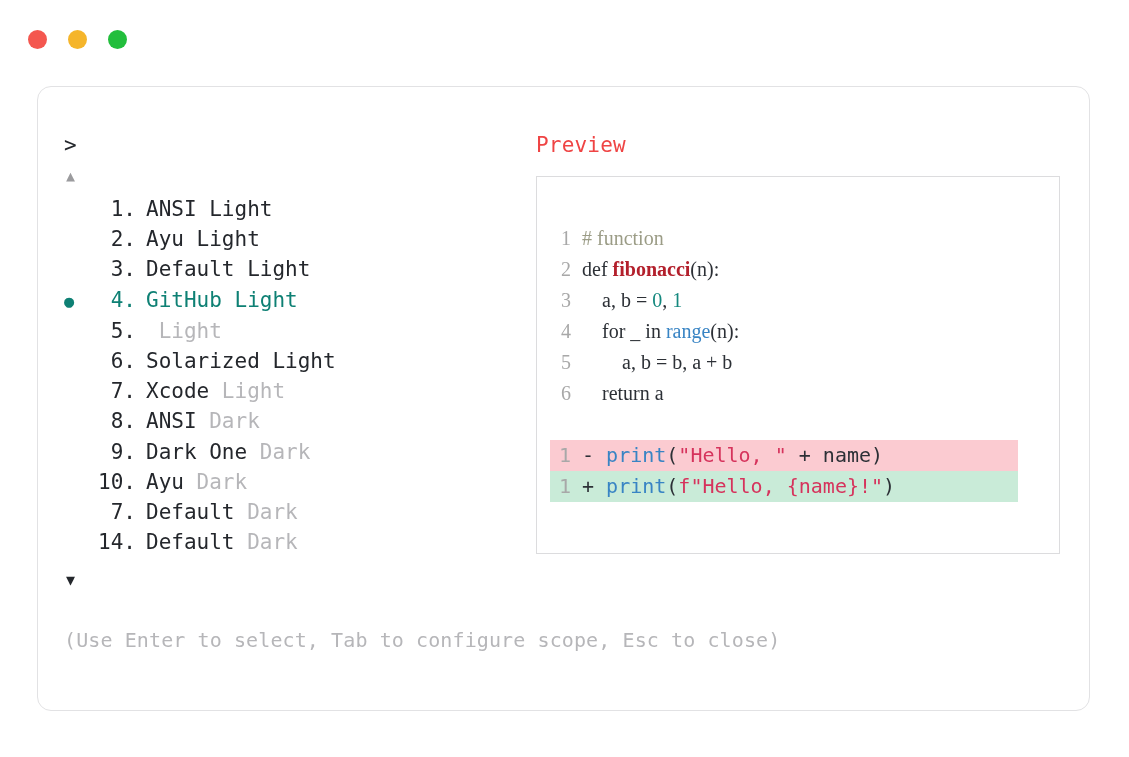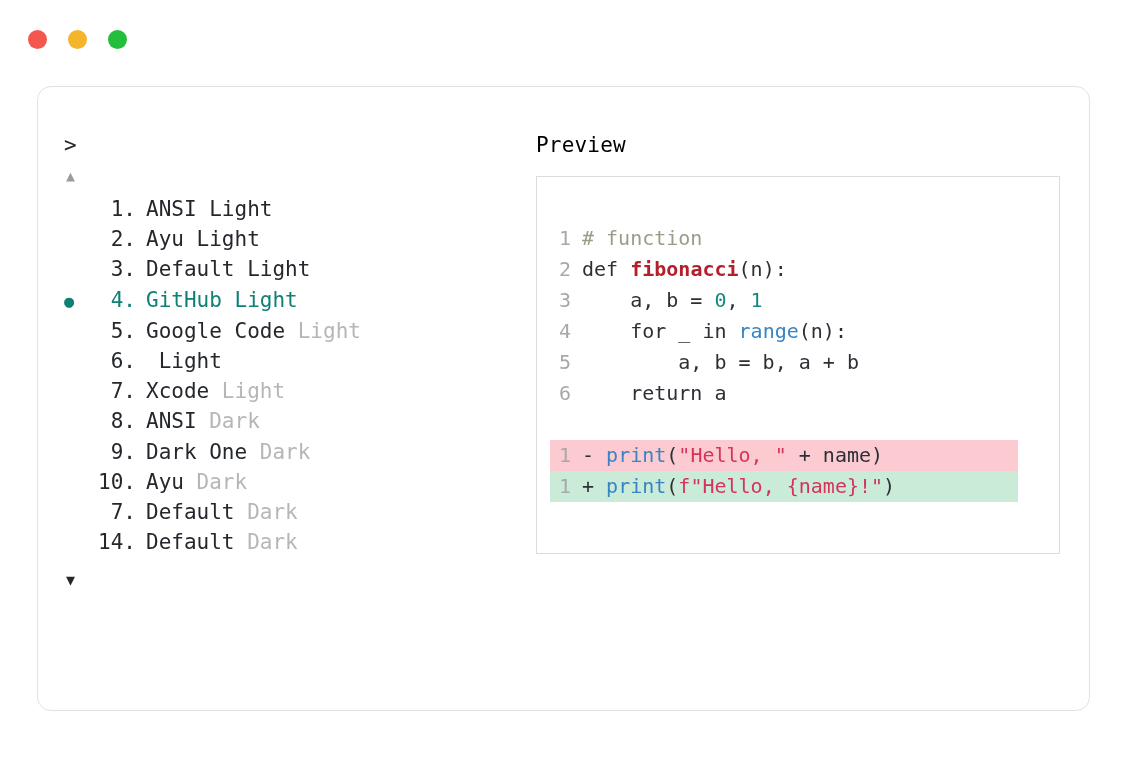"Preview" .preview-label { color: #000000 -> #ef4444 }
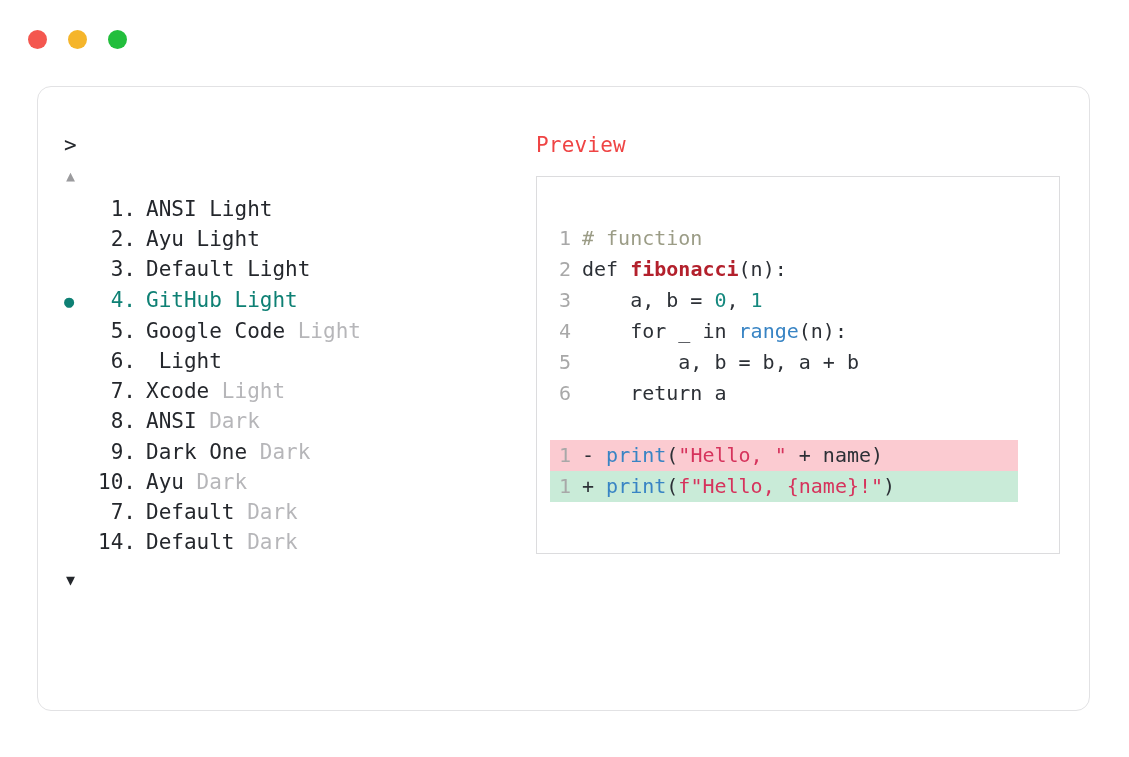"1 # function" .code-line { font-family: none -> Liberation Serif, serif }
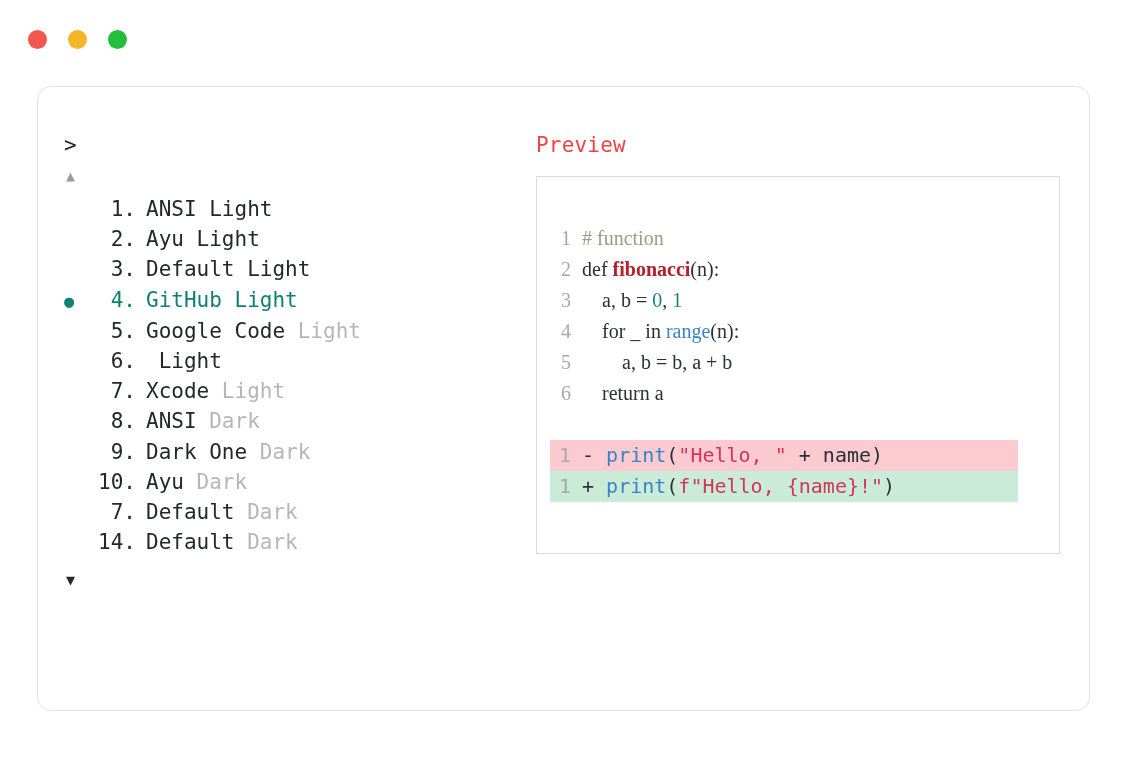"Google Code" span.theme-name { html: <span>Google Code</span> -> none }
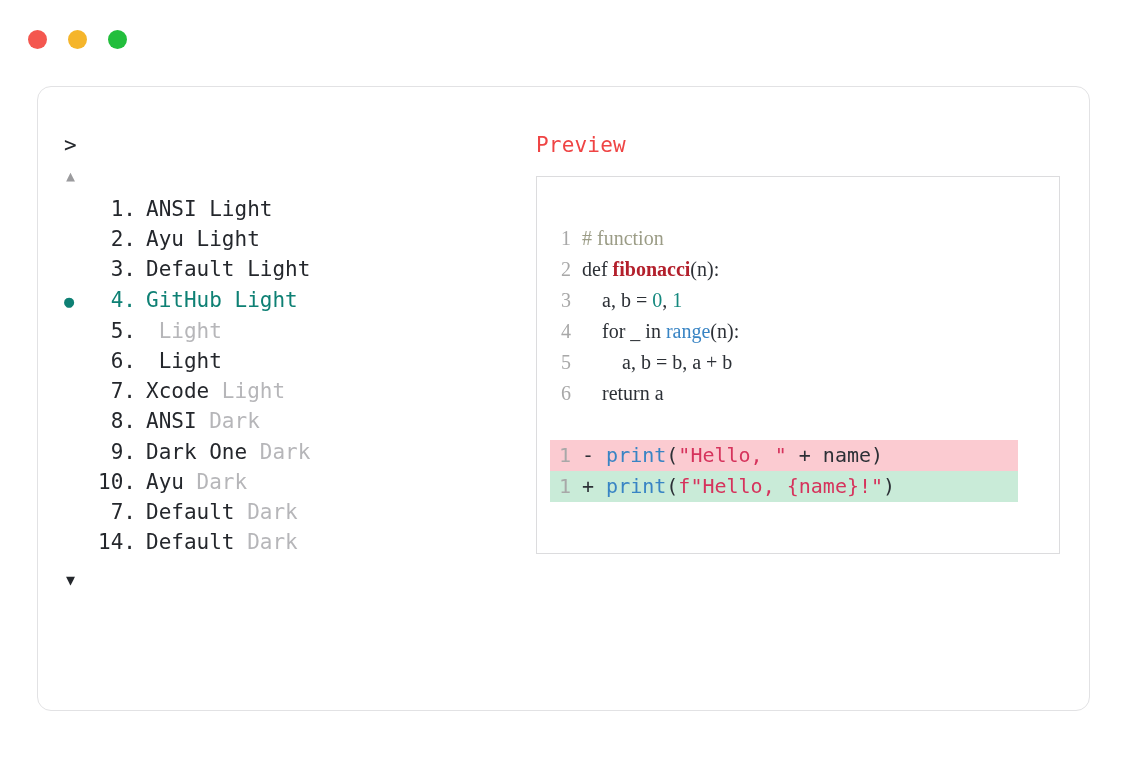"Solarized" span.theme-name { html: none -> <span>Solarized</span> }
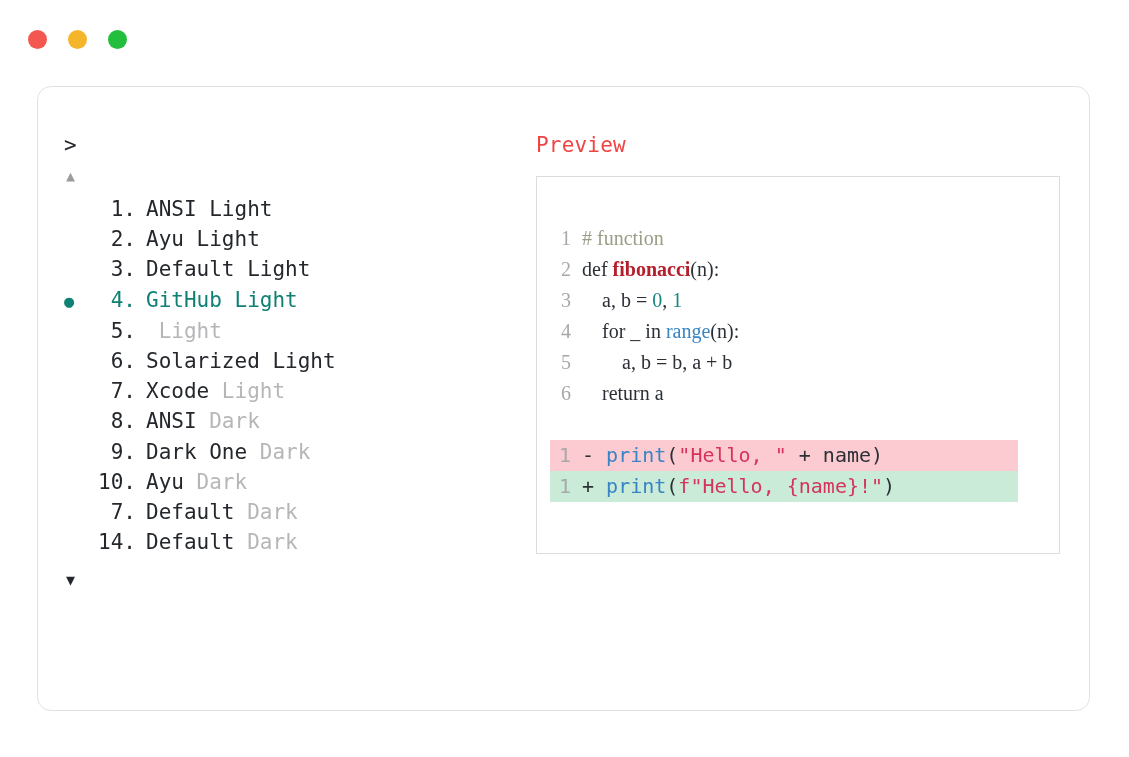"(Use Enter to select, Tab" div.hint { html: none -> <div>(Use Enter to select, Tab to configure scope, Esc to close)</div> }
